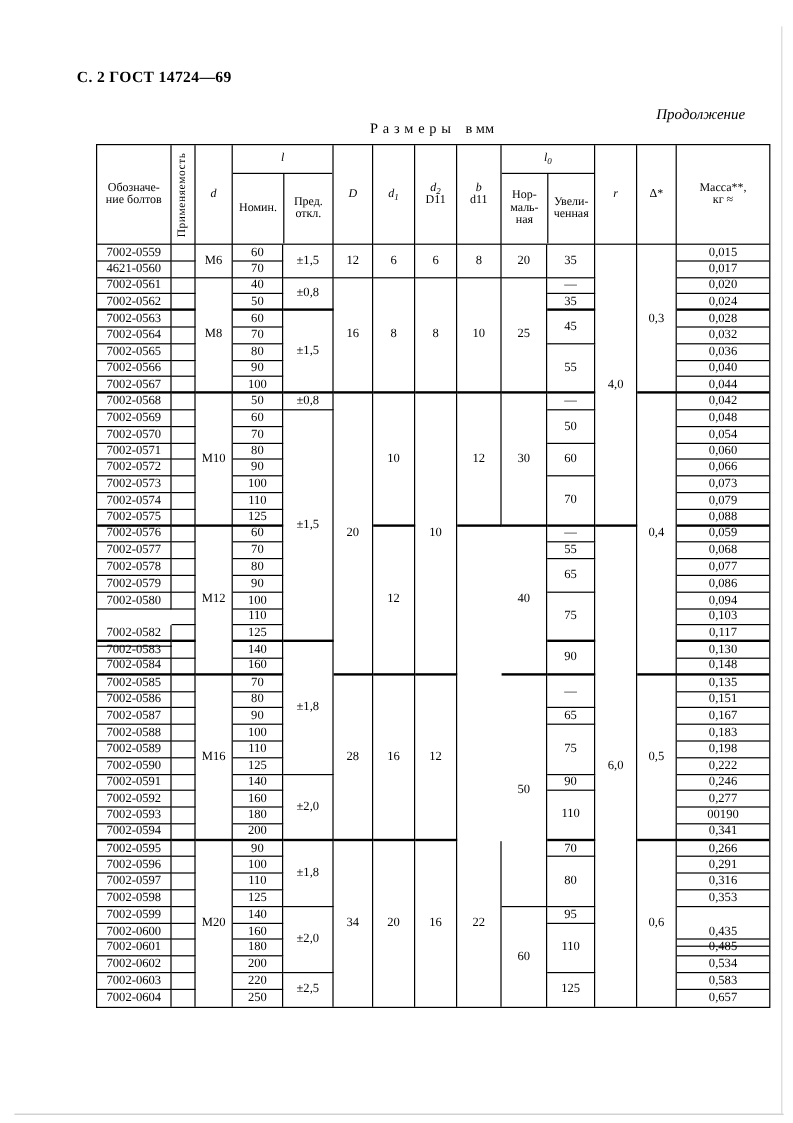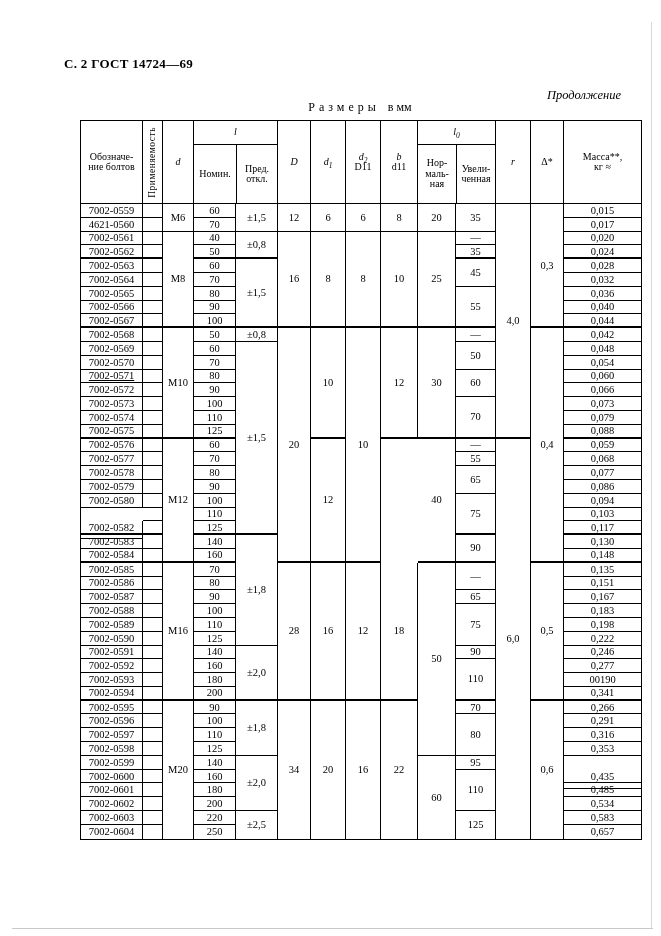"7002-0571" div.c { text-decoration: underline -> none }
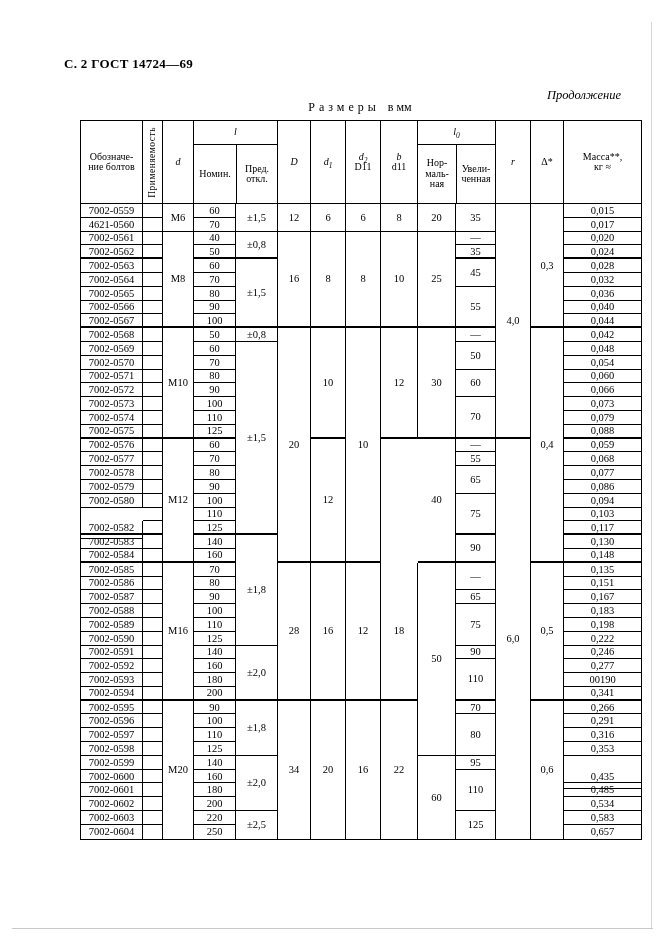"18" div.c { html: <div>18</div> -> none }
